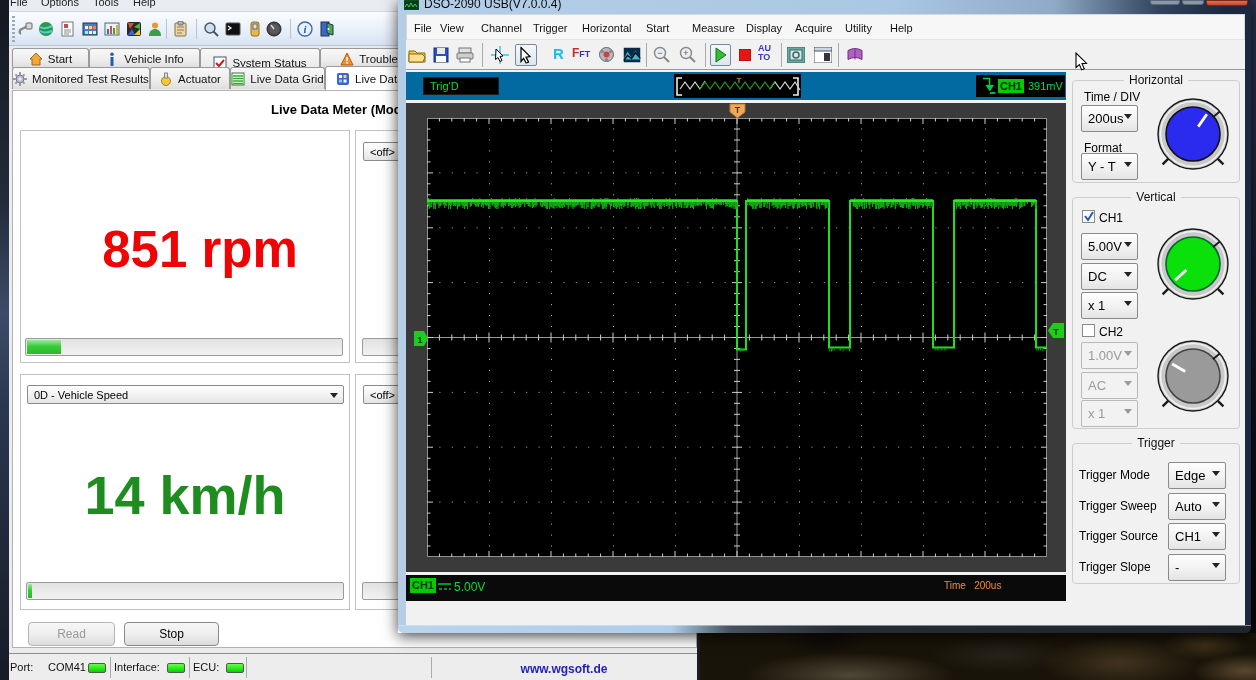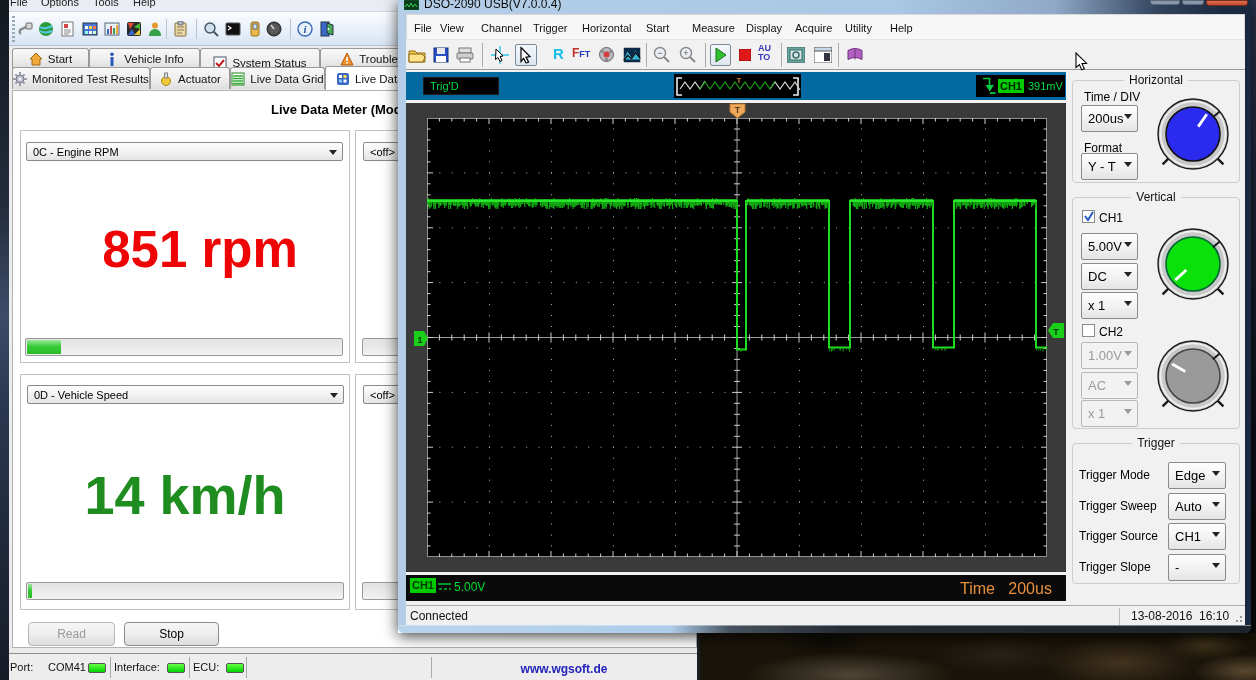"0C - Engine RPM" div.dd { html: <div> <span>0C - Engine RPM</span> <i></i> </div> -> none }
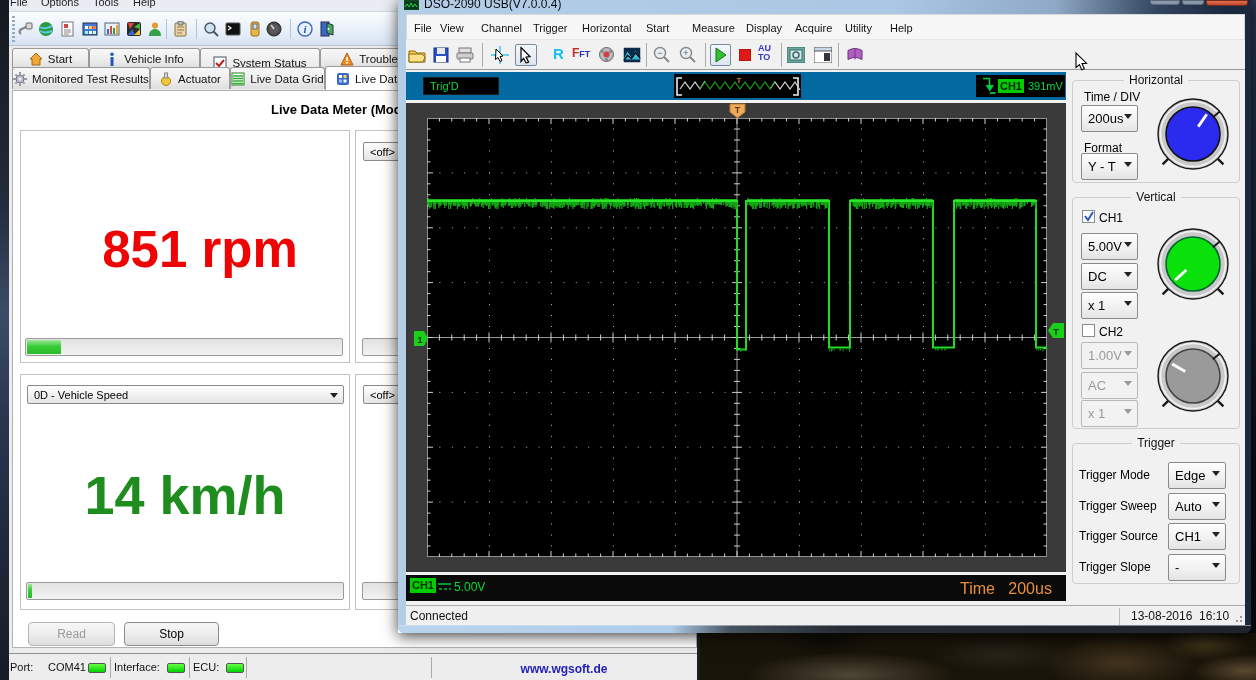"Time 200us" div.t { font-size: 16px -> 10px; left: 554px -> 538px }
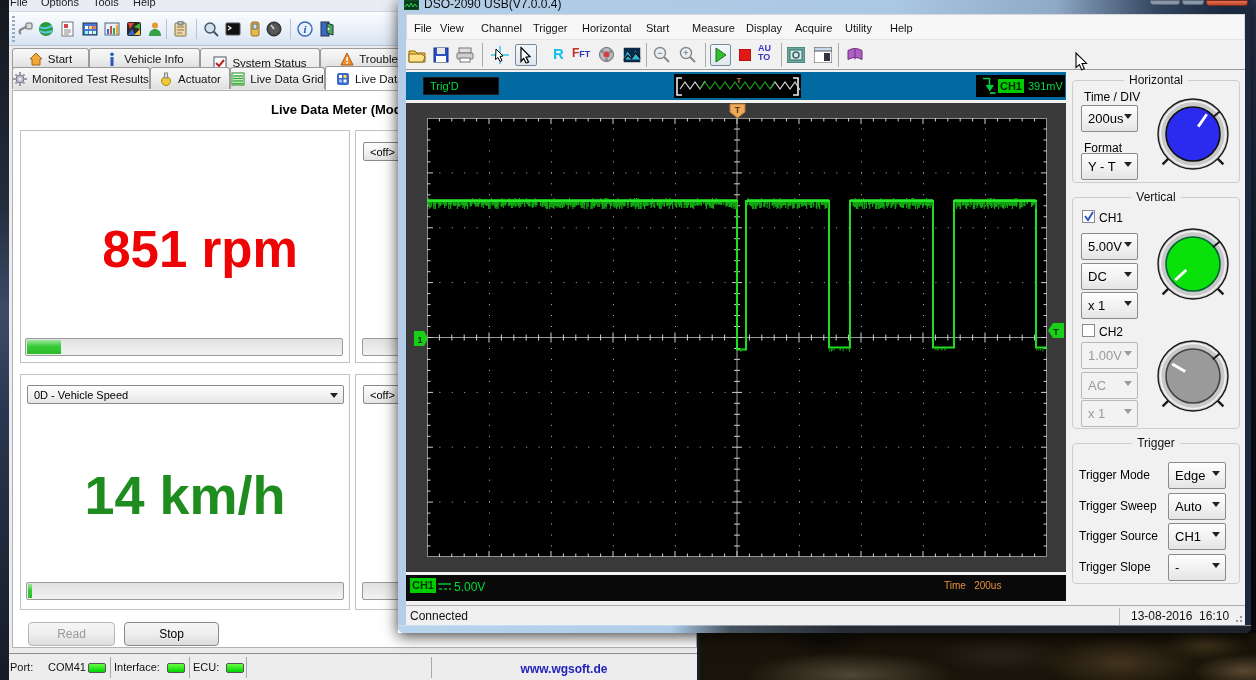"Connected" div { html: <div> <div>Connected</div> <div></div> <div>13-08-2016&nbsp; 16:10</div> <svg> <g> <rect></rect> <rect></rect> <rect></rect> </g> </svg> </div> -> none }
